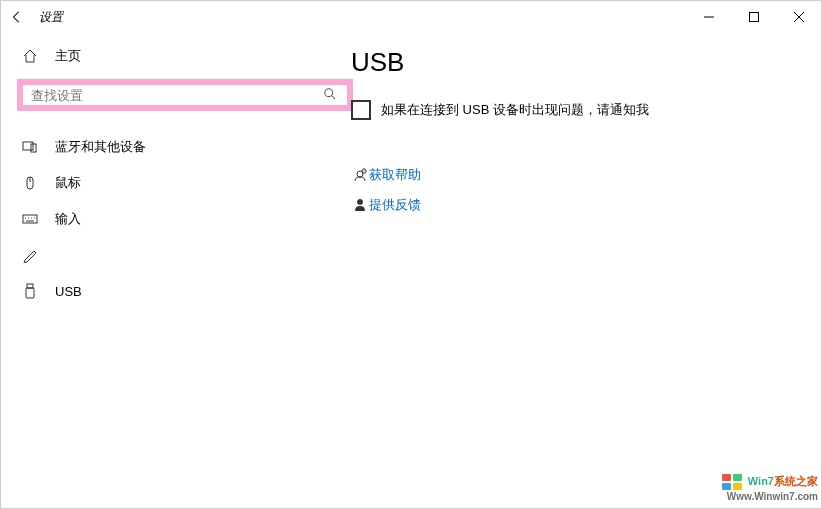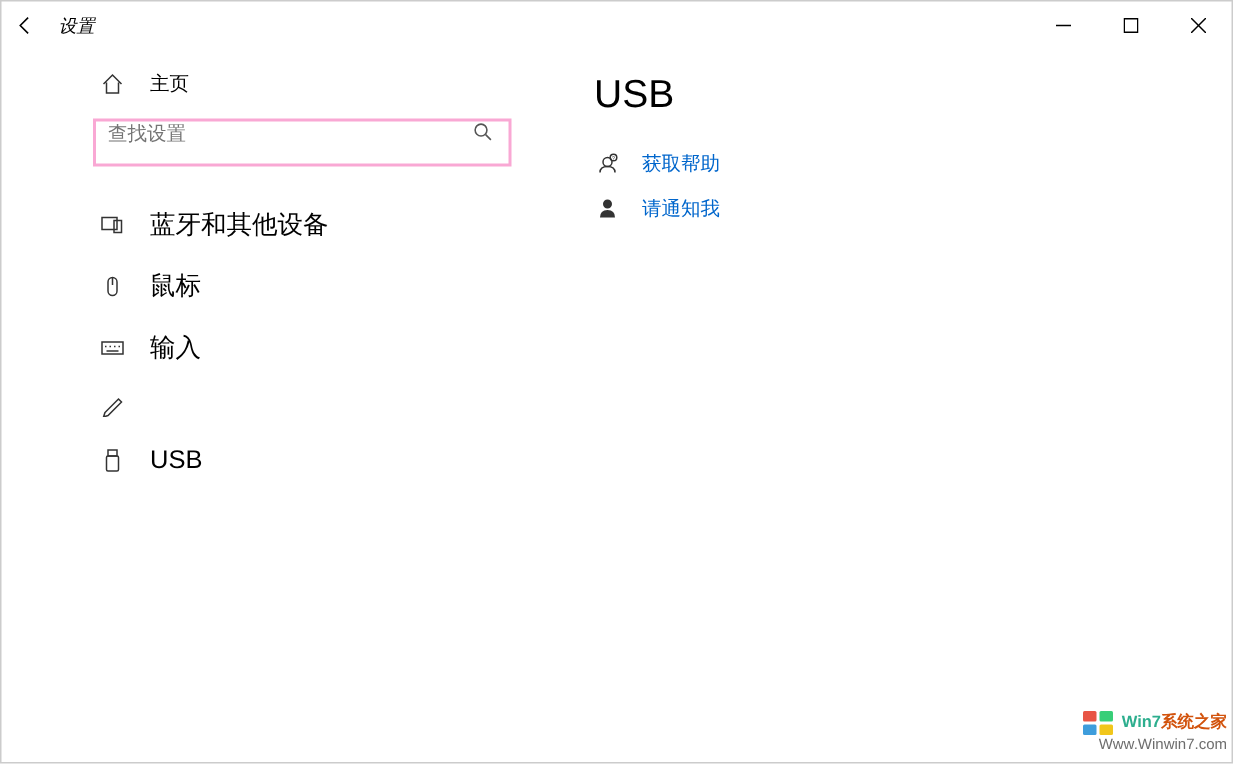"主页" .content { margin-left: 45px -> none }
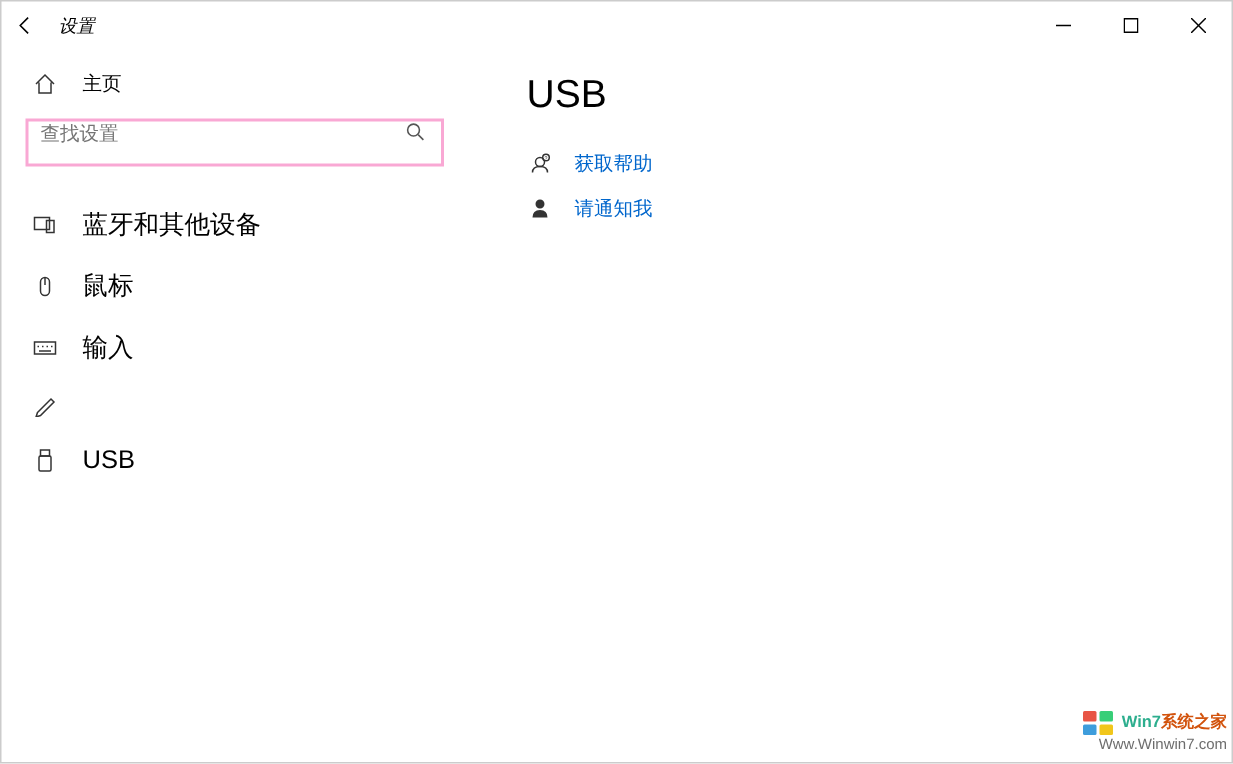"查找设置" .search-box { align-items: flex-start -> center; border: 2px solid #f9a8d4 -> 6px solid #f9a8d4; width: 279px -> 336px }
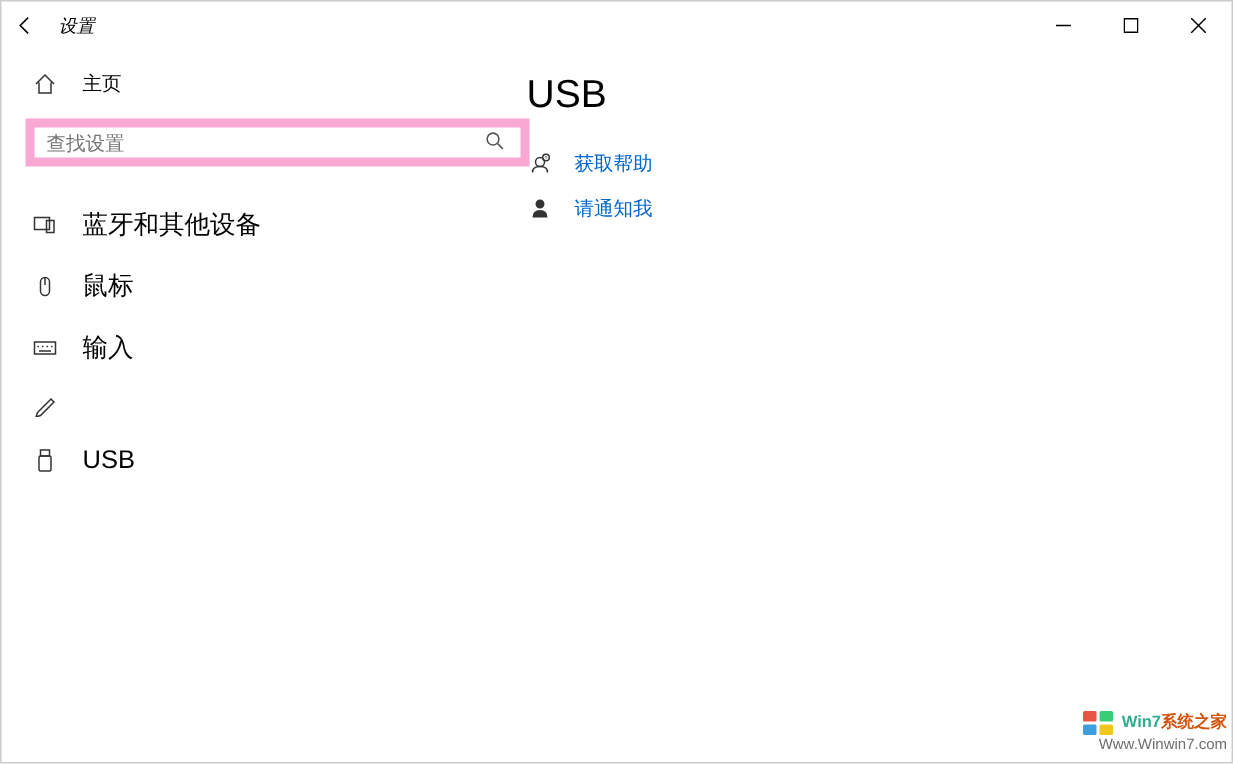"如果在连接到 USB 设备时出现问题，请通知我" div.checkbox-row { html: none -> <div> <div></div> <span>如果在连接到 USB 设备时出现问题，请通知我</span> </div> }
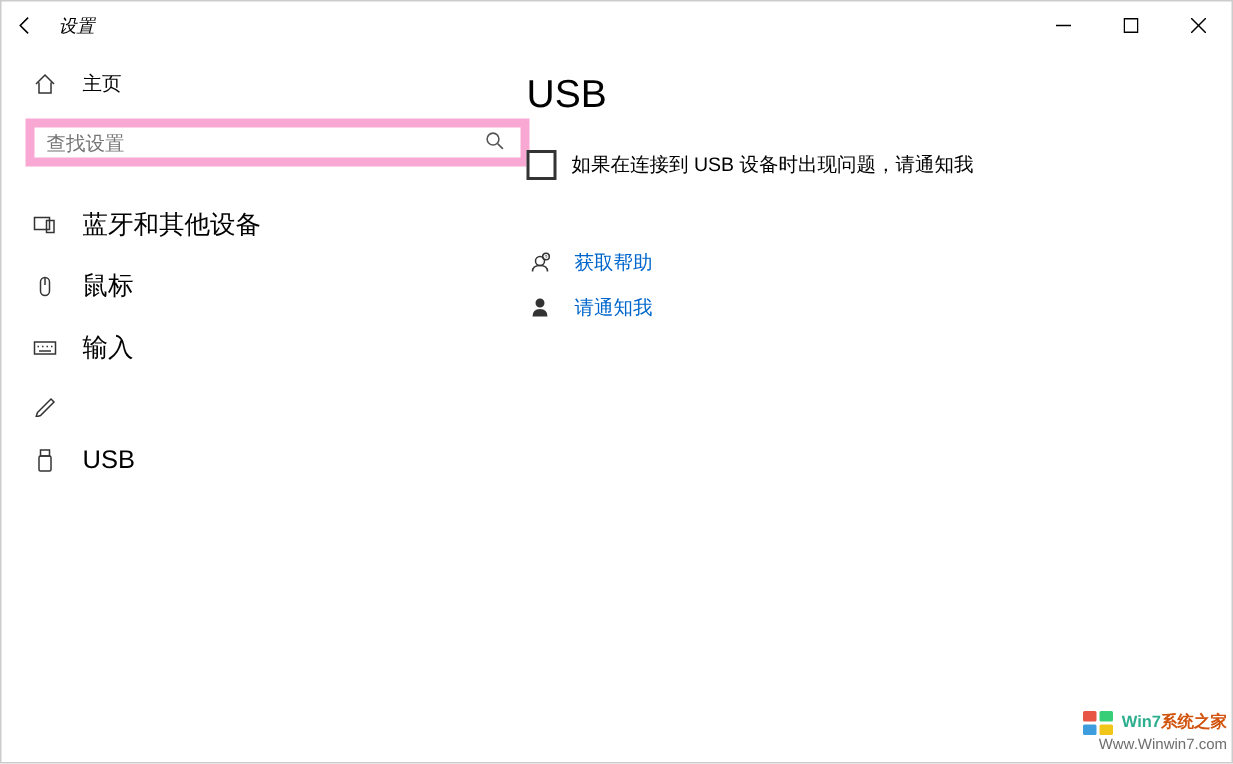"蓝牙和其他设备" .nav-item { font-size: 17px -> 13px }
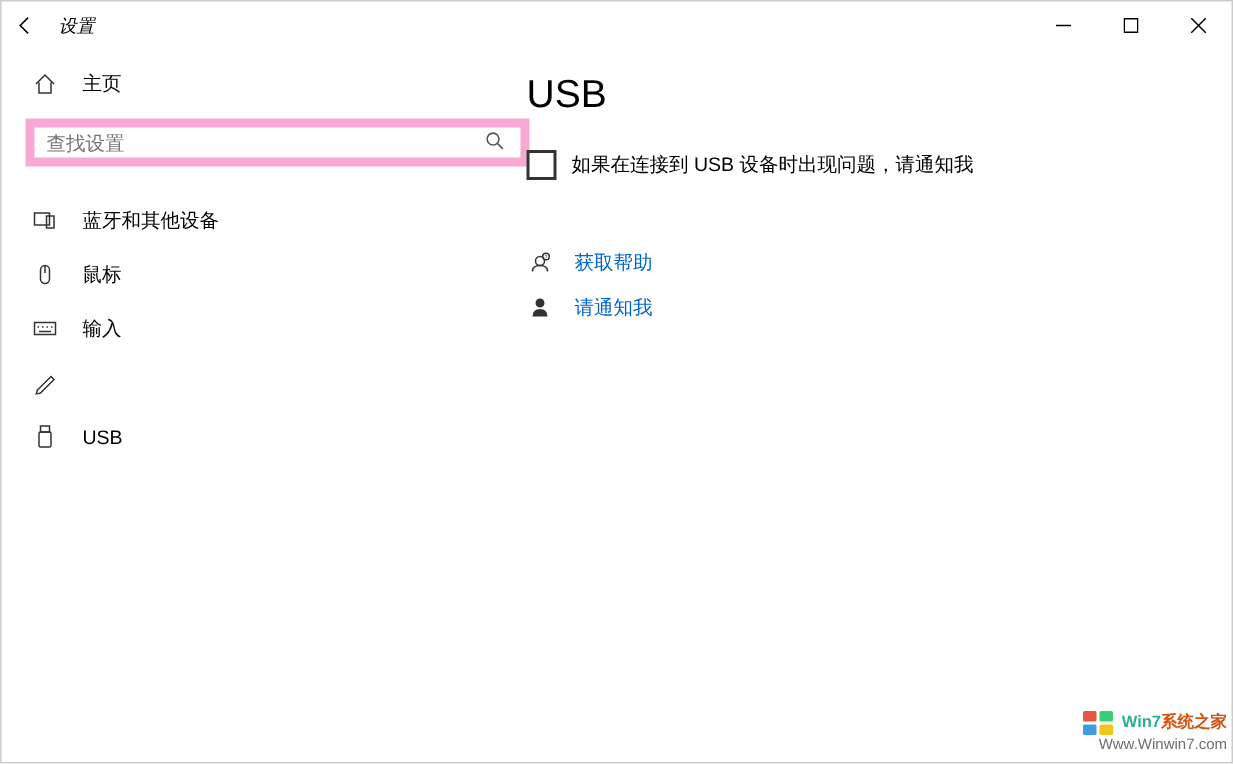"获取帮助" .link-row { gap: 14px -> 0 }
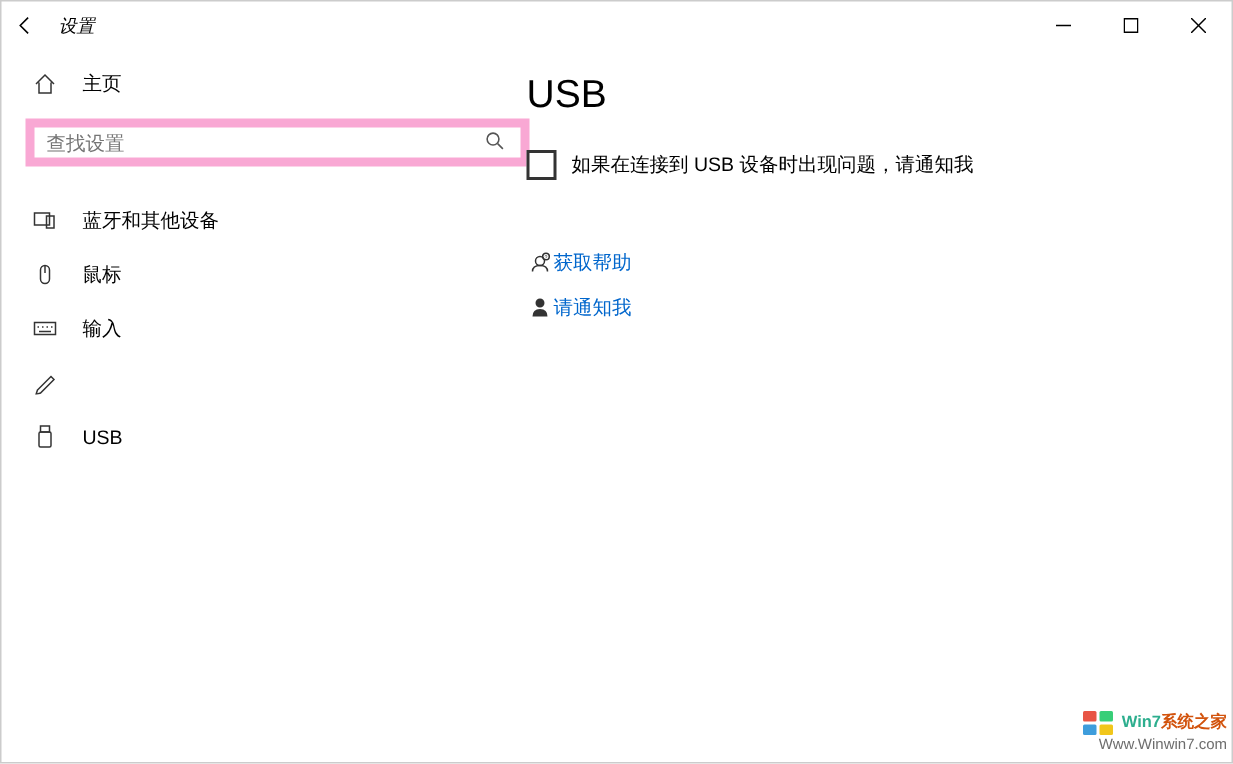"请通知我" a { text: 请通知我 -> 提供反馈 }
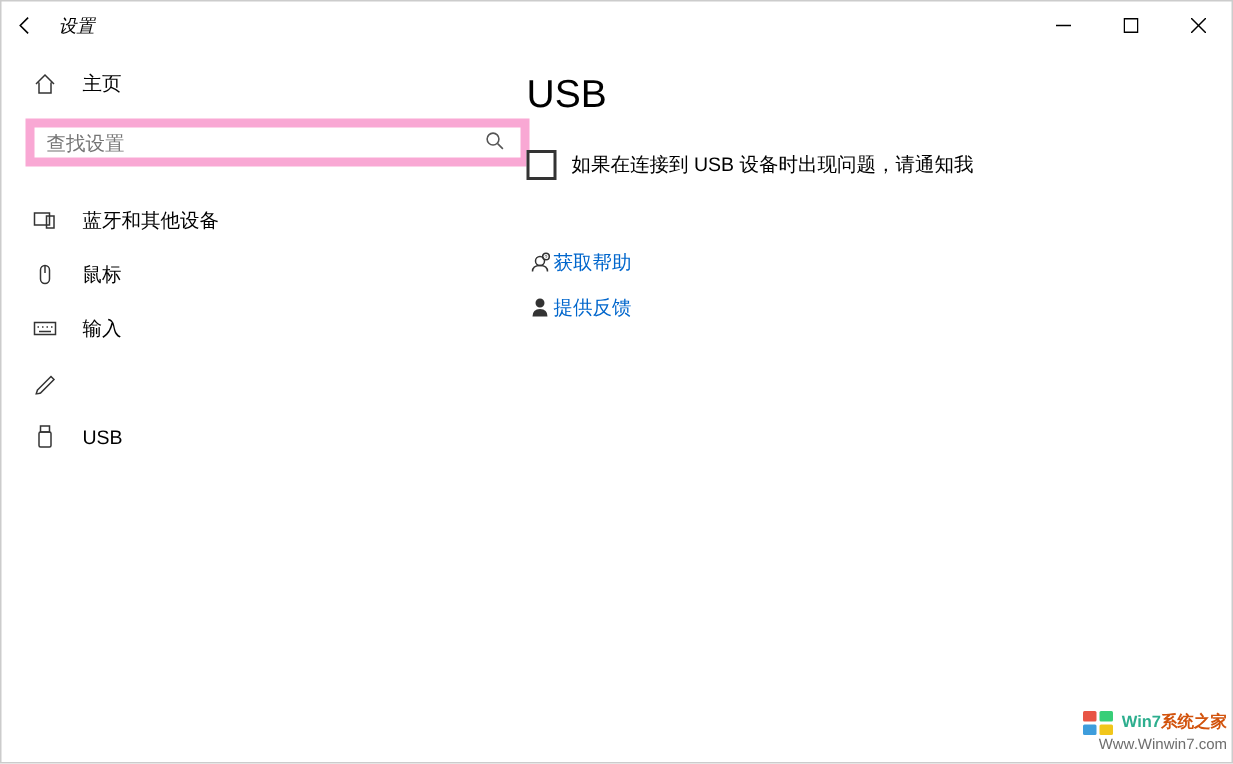"Www.Winwin7.com" .watermark .line2 { font-weight: none -> bold }
